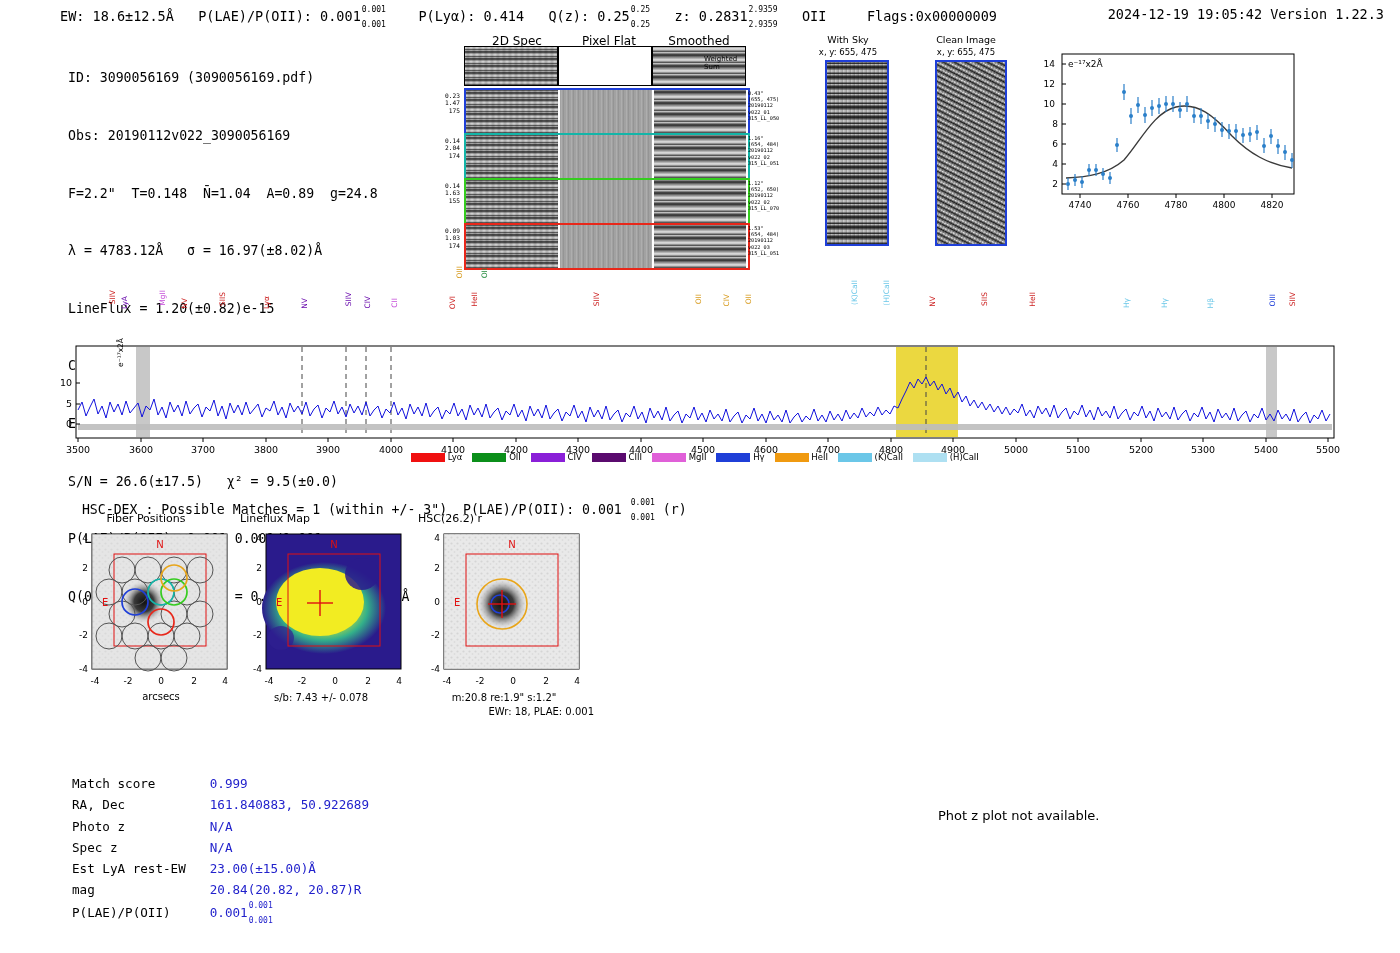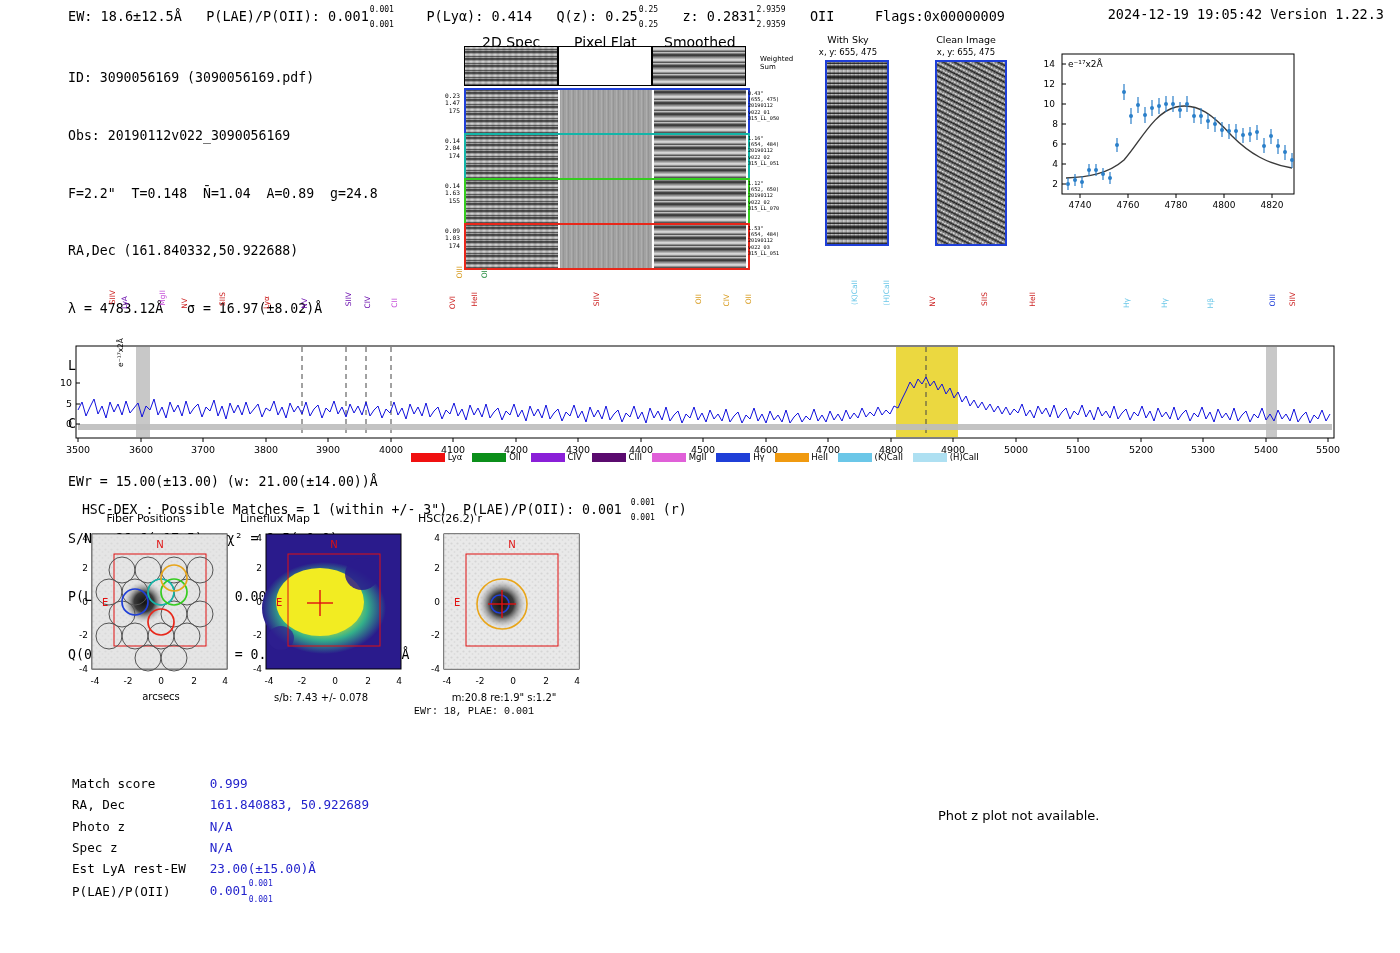"EW: 18.6±12.5Å P(LAE)/P(OII): 0.0010.001" #header-line { left: 68px -> 60px }
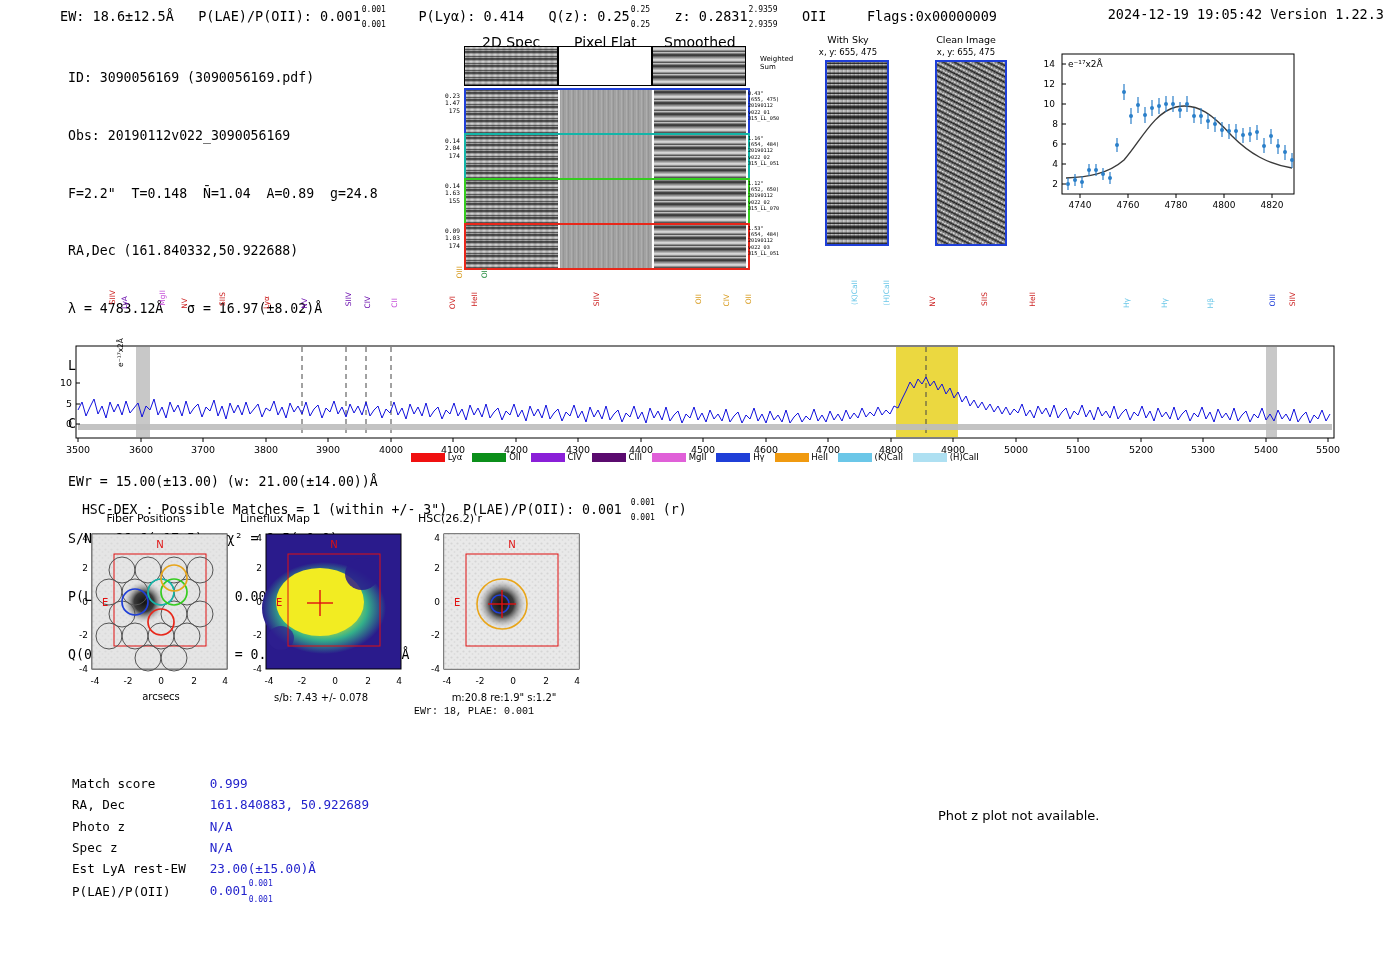"2D Spec" .panel-title { font-size: 14px -> 12px; text-align: none -> center }
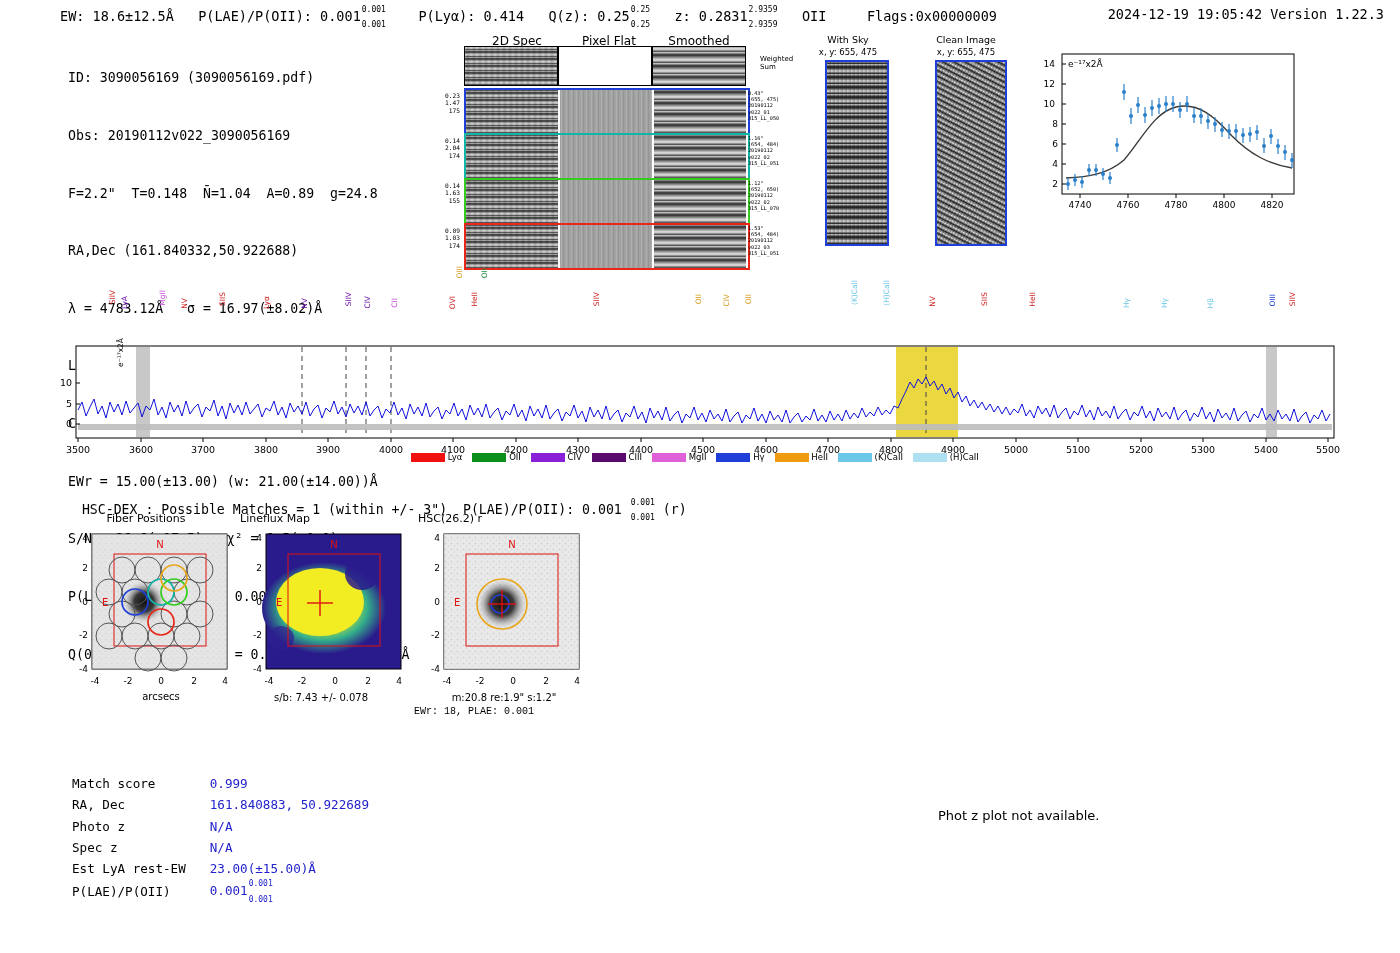"Weighted" div.abs { left: 760px -> 704px }
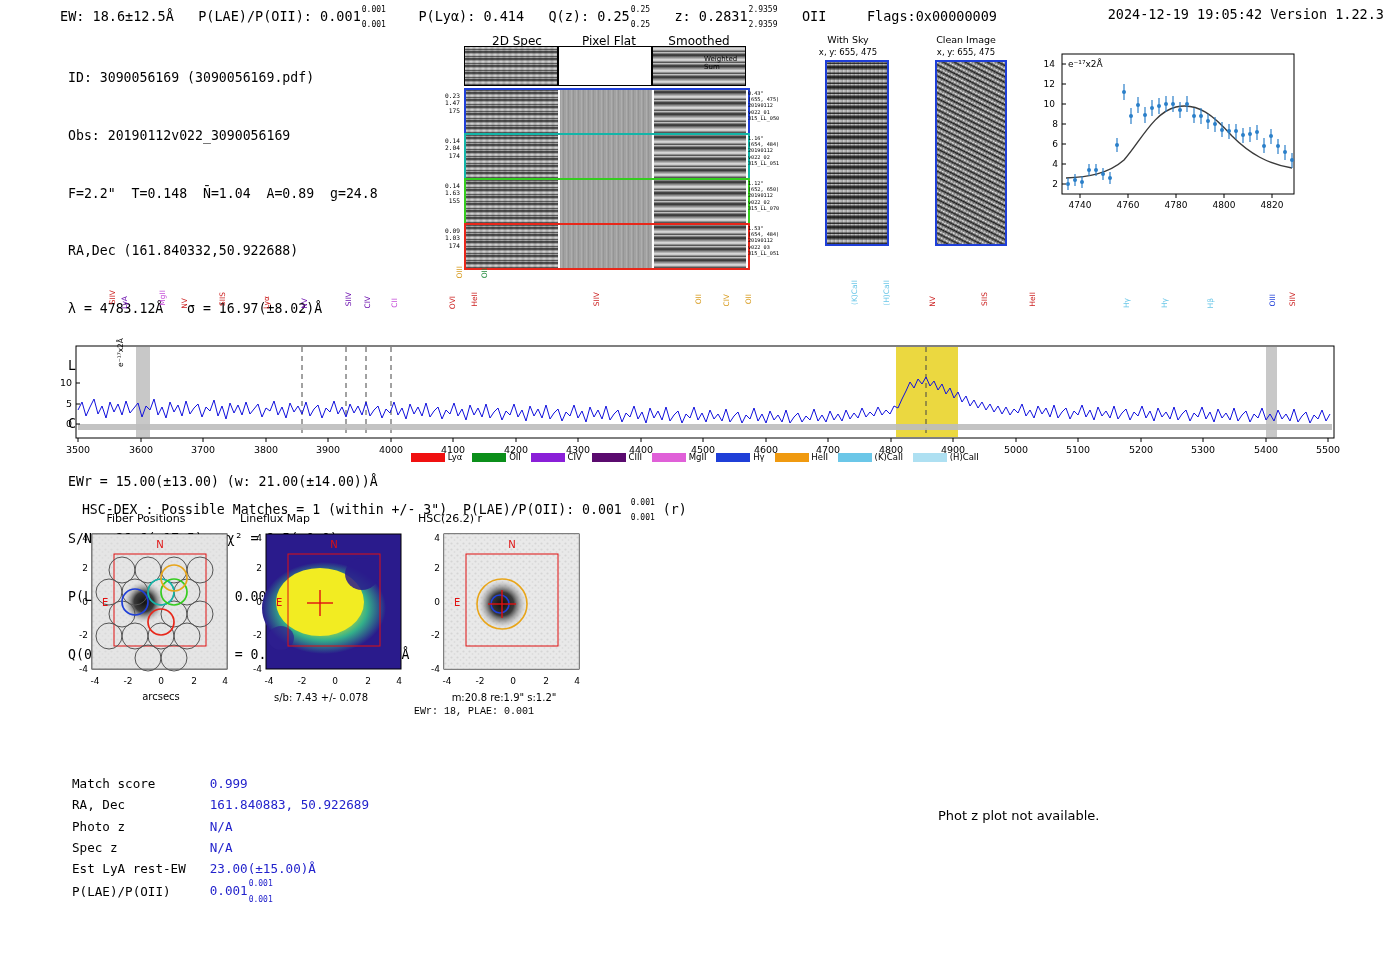"RA,Dec (161.840332,50.922688)" div { html: <div>RA,Dec (161.840332,50.922688)</div> -> none }
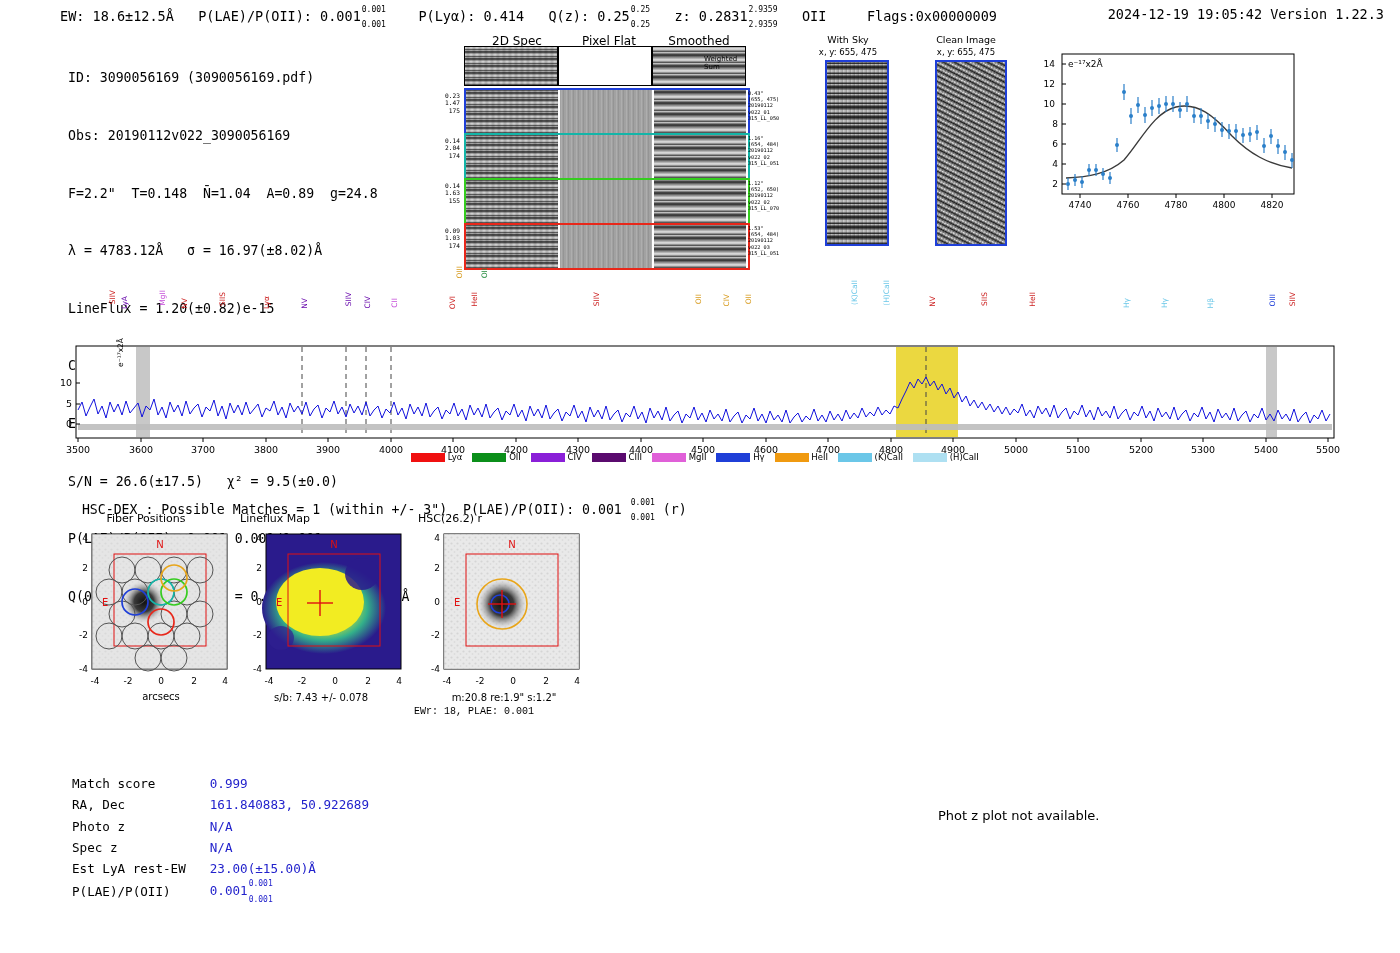"EWr: 18, PLAE: 0.001" div.abs { font-family: Liberation Mono, monospace -> none; text-align: left -> right }
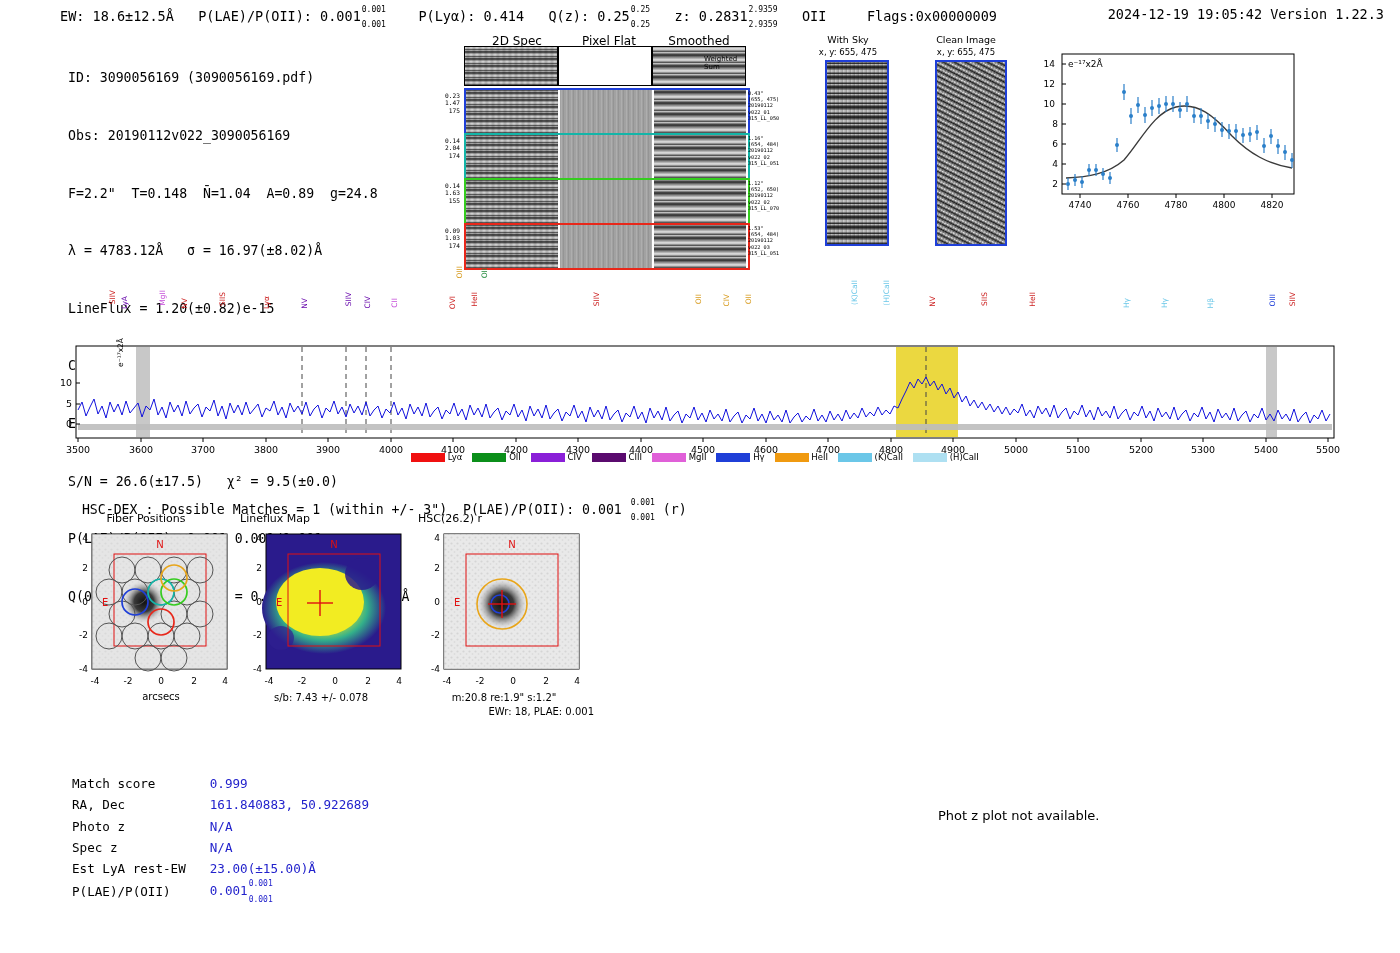"mag" tr { html: none -> <tr> <td>mag</td> <td>20.84(20.82, 20.87)R</td> </tr> }
